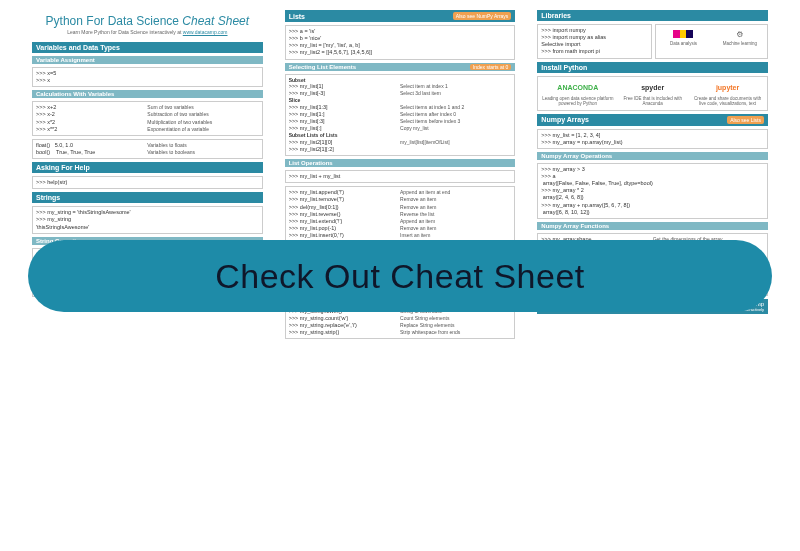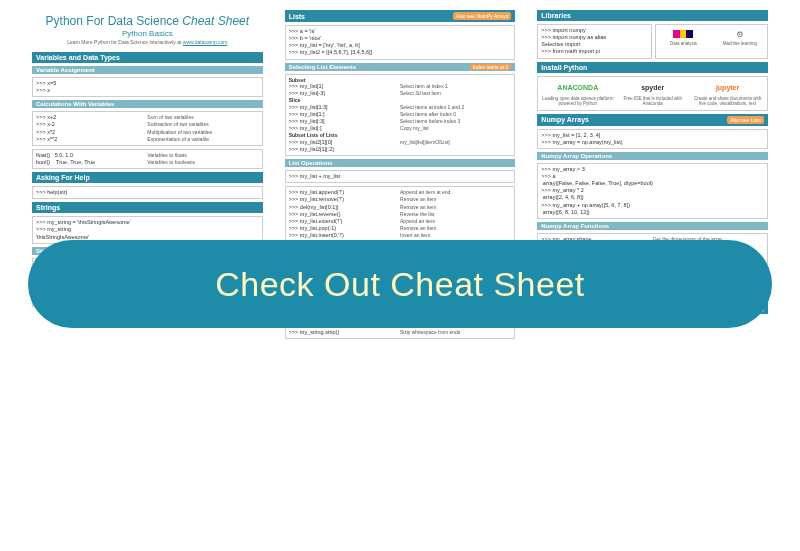"Python Basics" div.subtitle { html: <div>Python Basics</div> -> none }
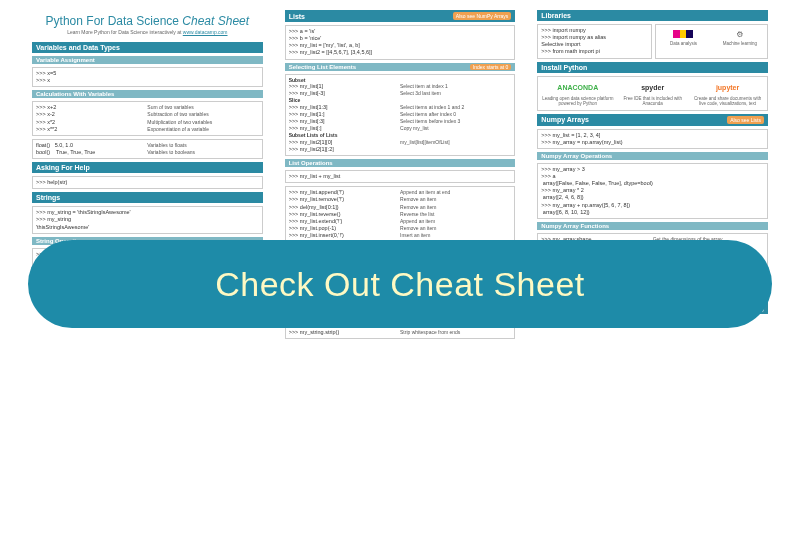"Check Out Cheat Sheet" .overlay-btn { color: #fef9c3 -> #0f172a; height: 88px -> 72px }
